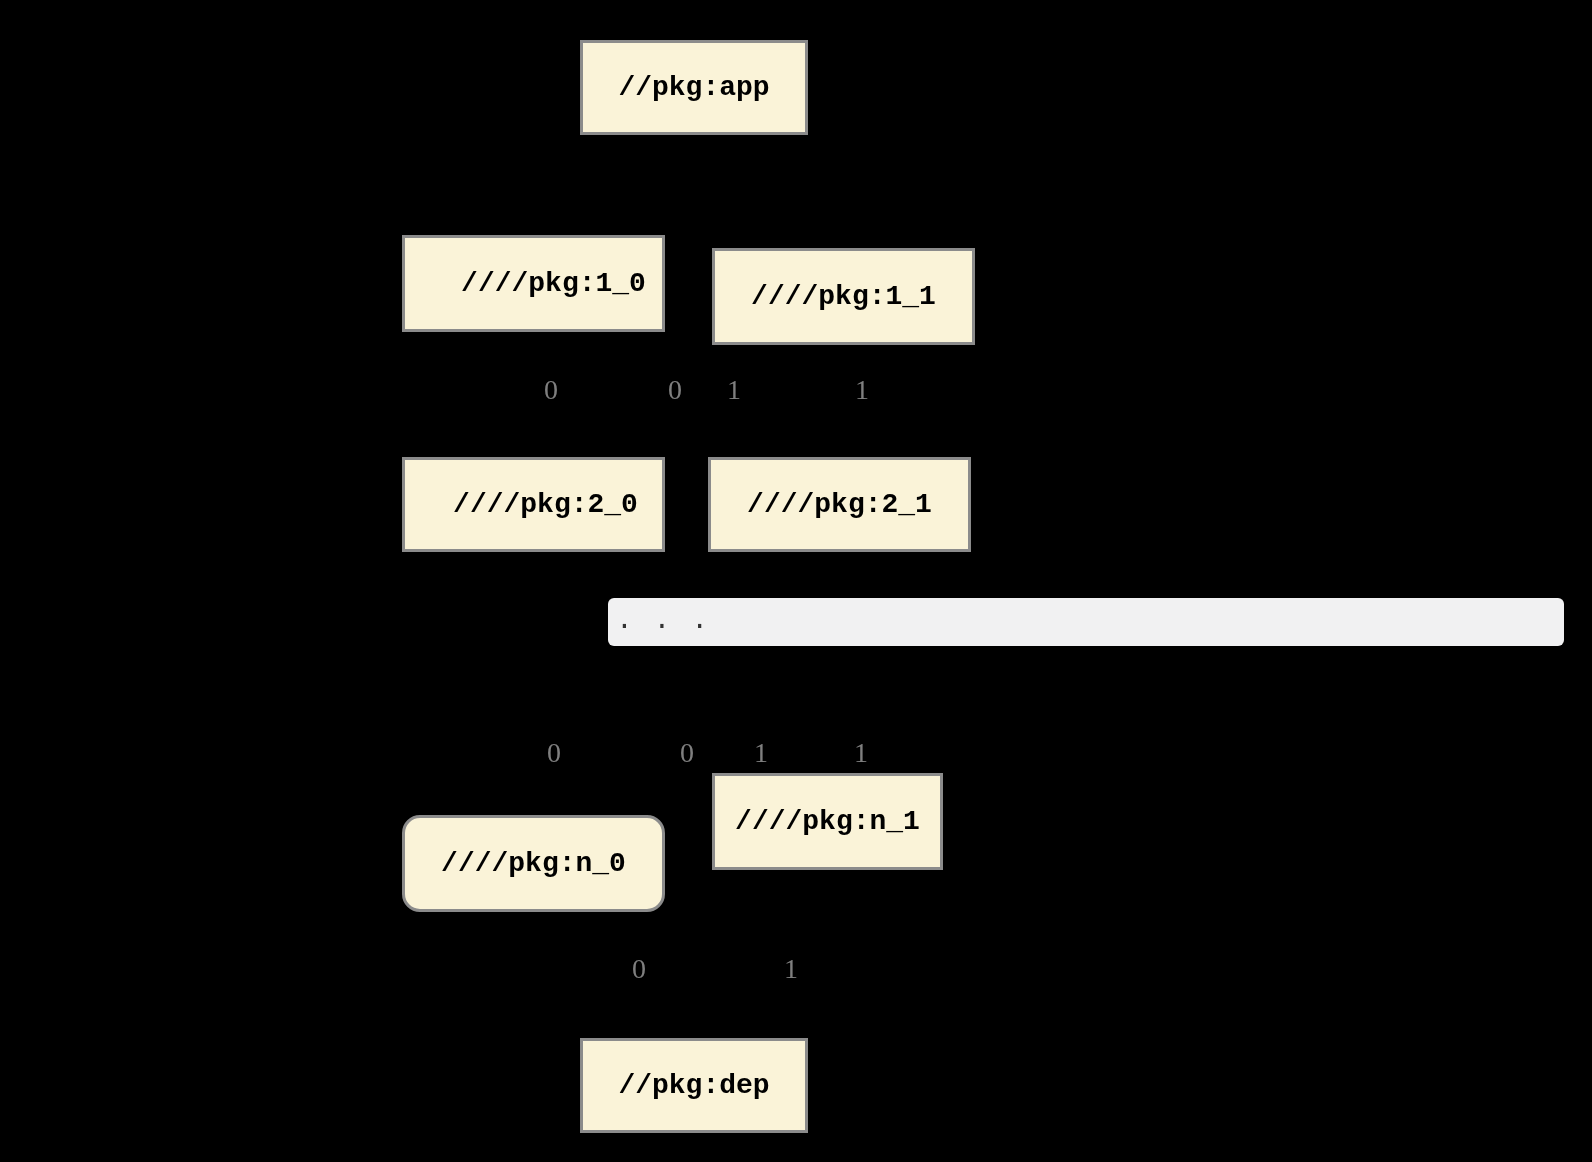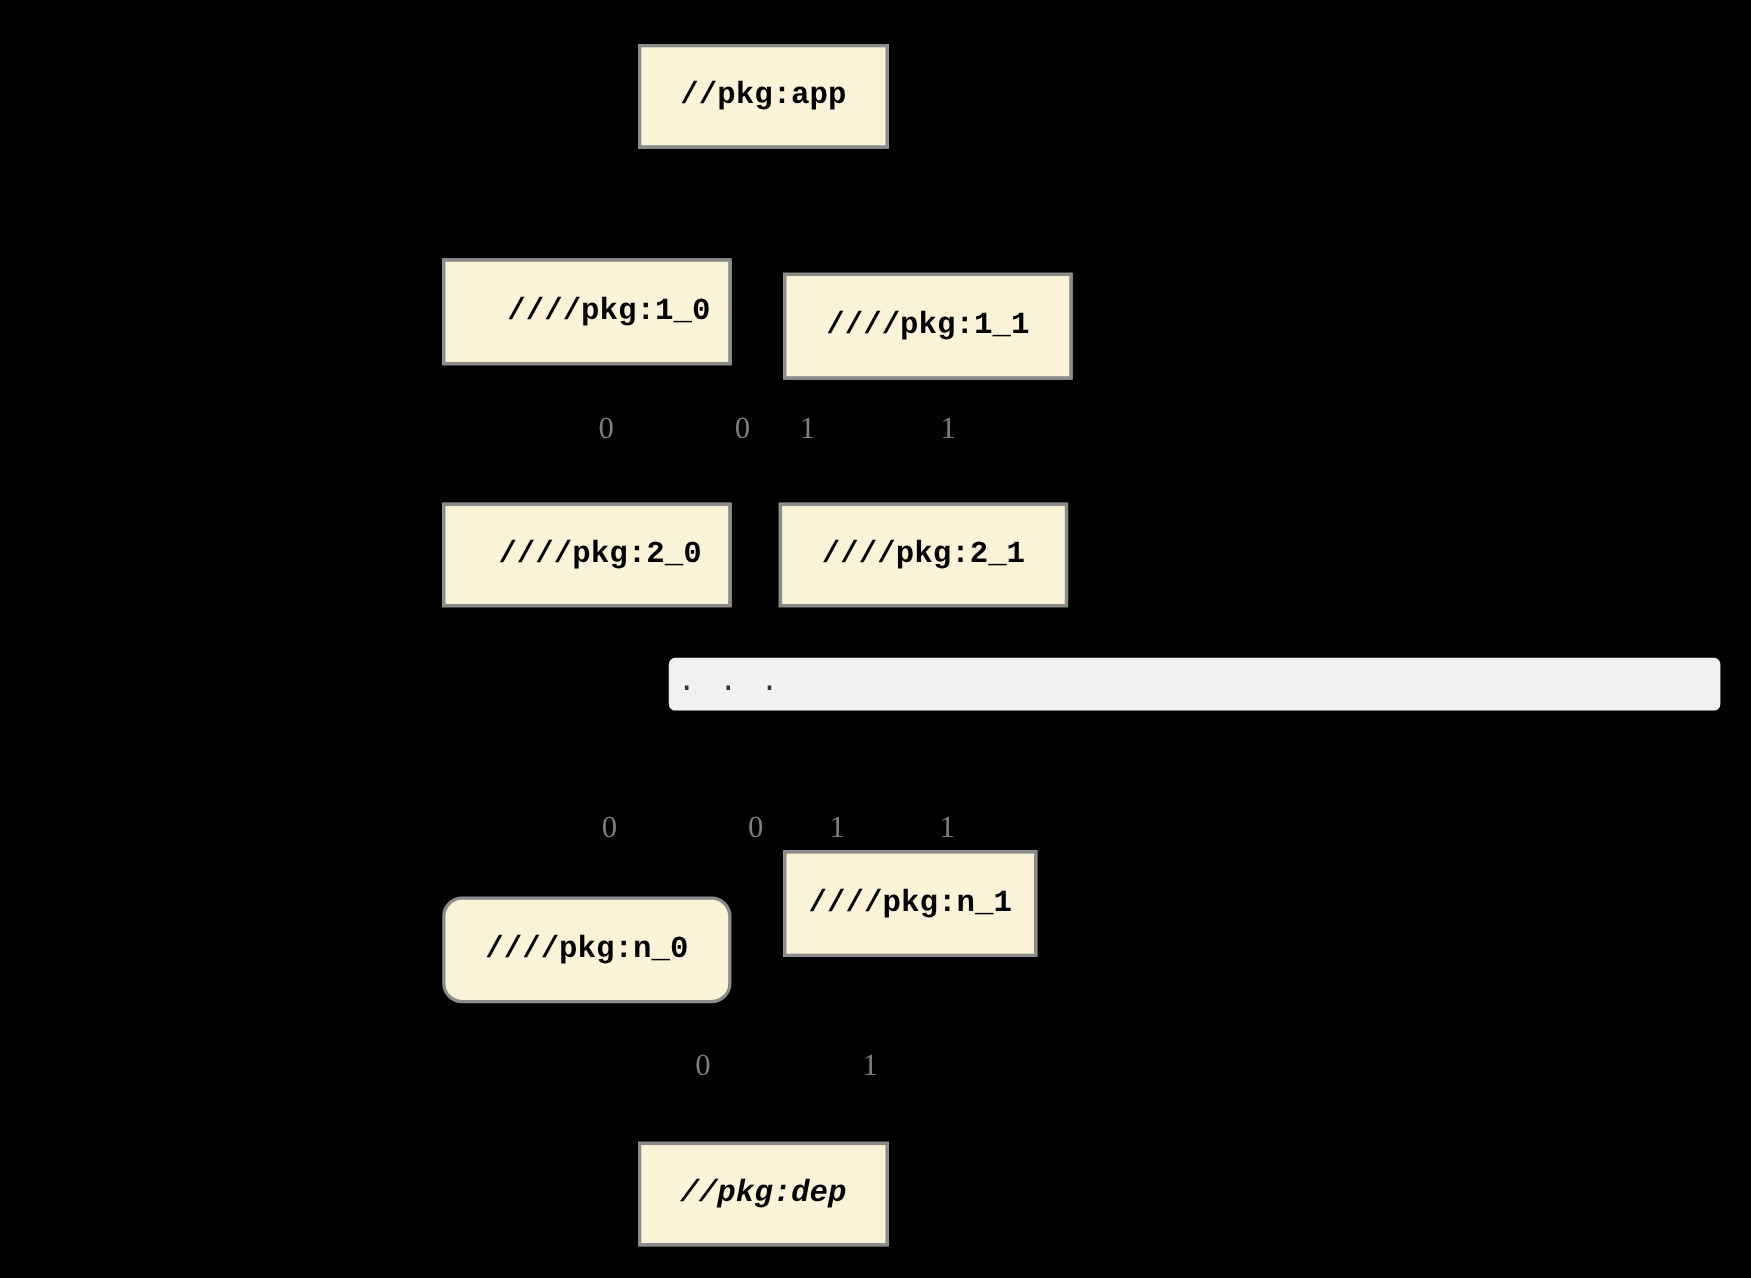"//pkg:dep" div.node { font-style: italic -> none }
